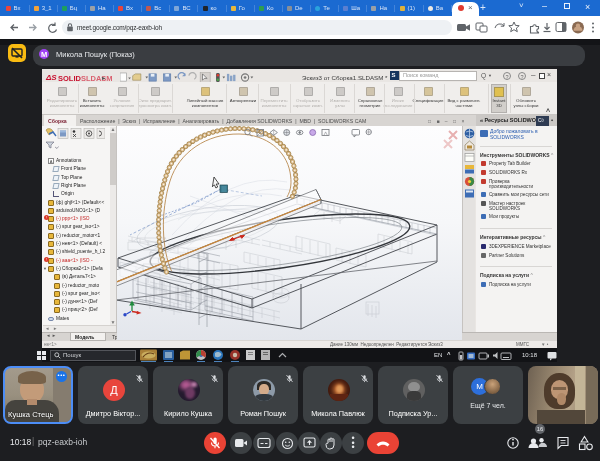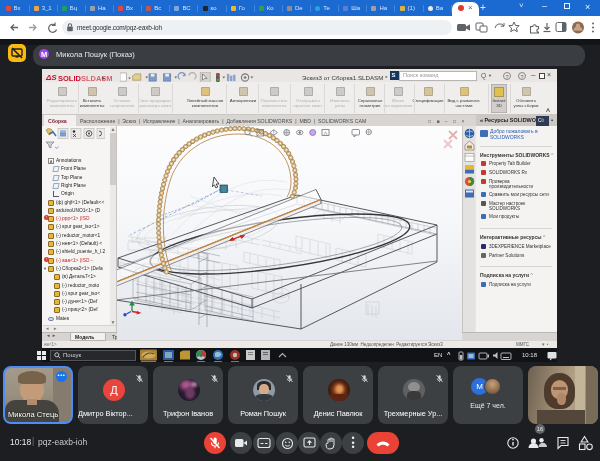"Микола Стець" div.abs { text: Микола -> Кушка }
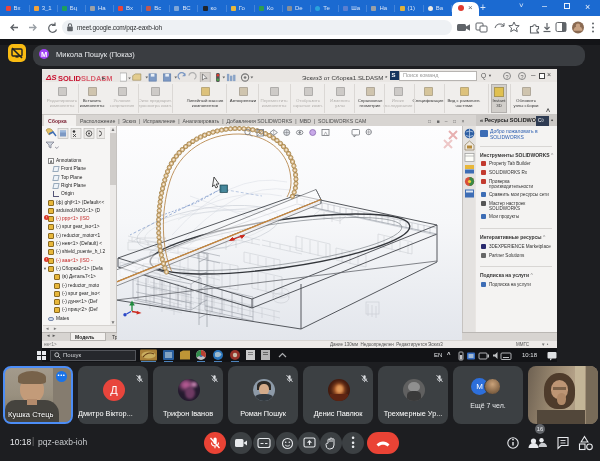"Дмитро Віктор..." div.abs { text-align: left -> center }
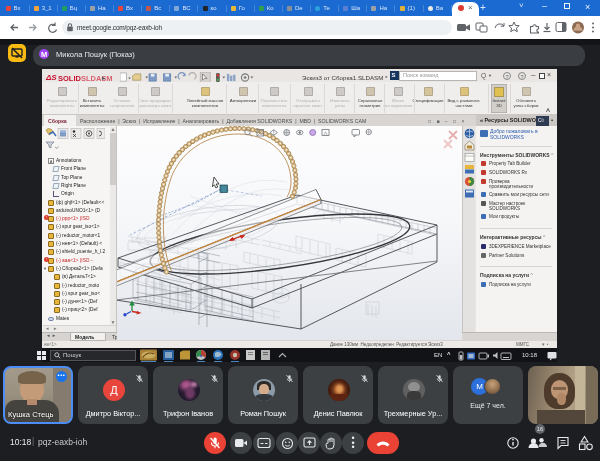"Трифон Іванов" div.abs { text: Трифон Іванов -> Кирило Кушка }
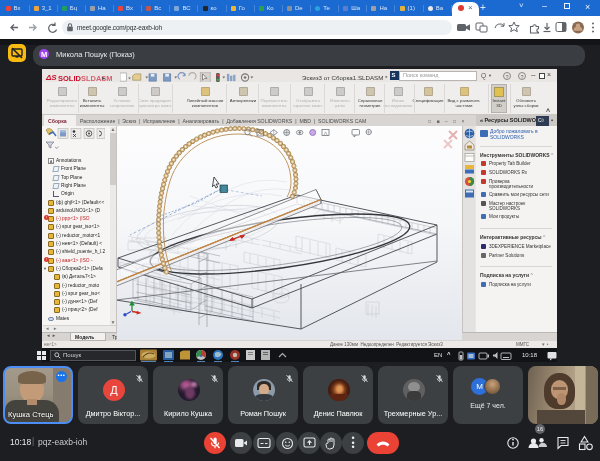"Денис Павлюк" div.abs { text: Денис -> Микола }
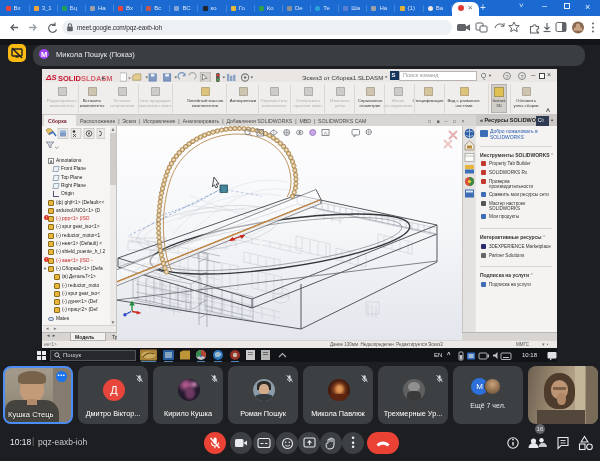"Трехмерные Ур..." div.abs { text: Трехмерные -> Подписка }
